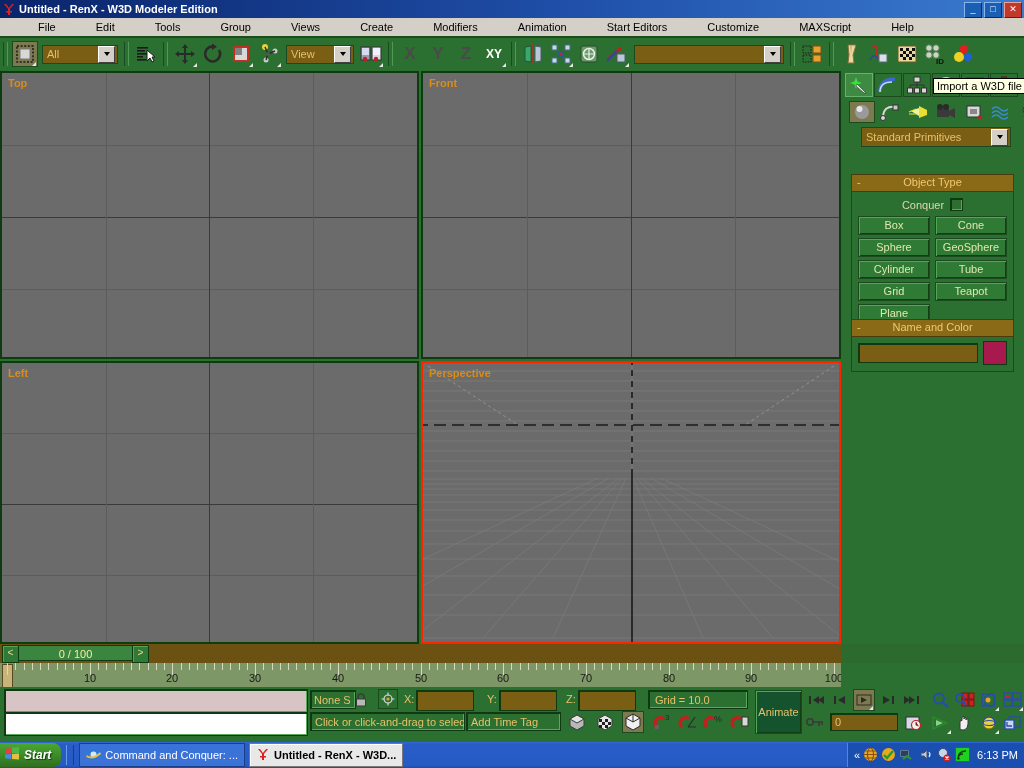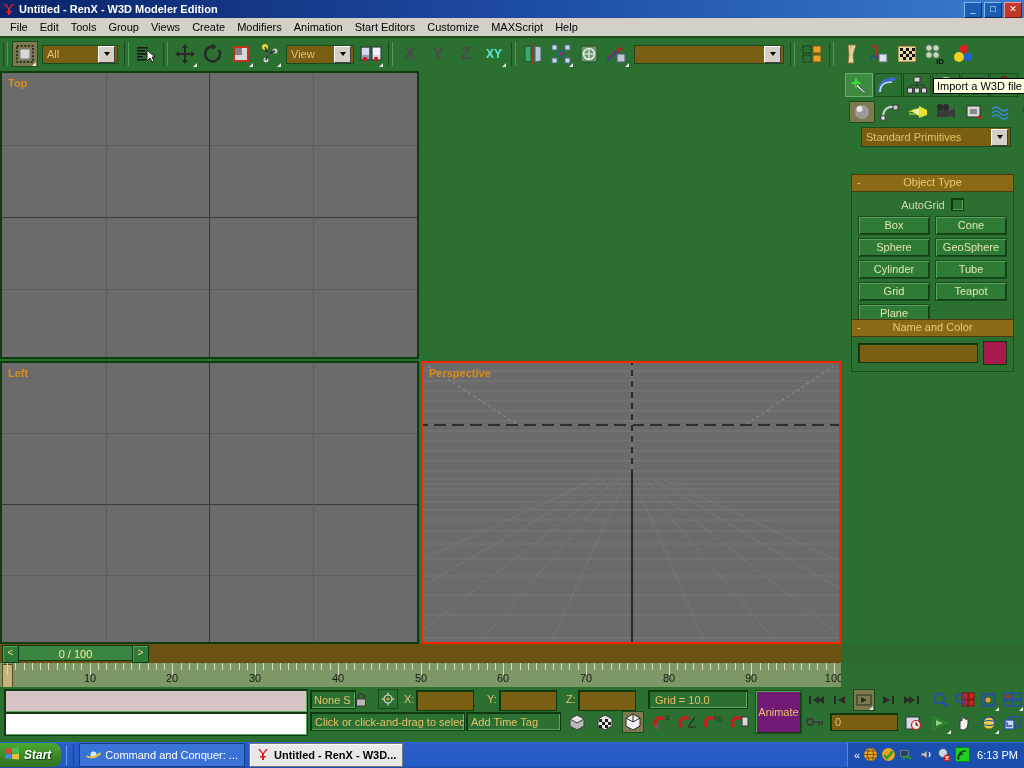"File" .menubar .mi { margin-left: none -> 28px }
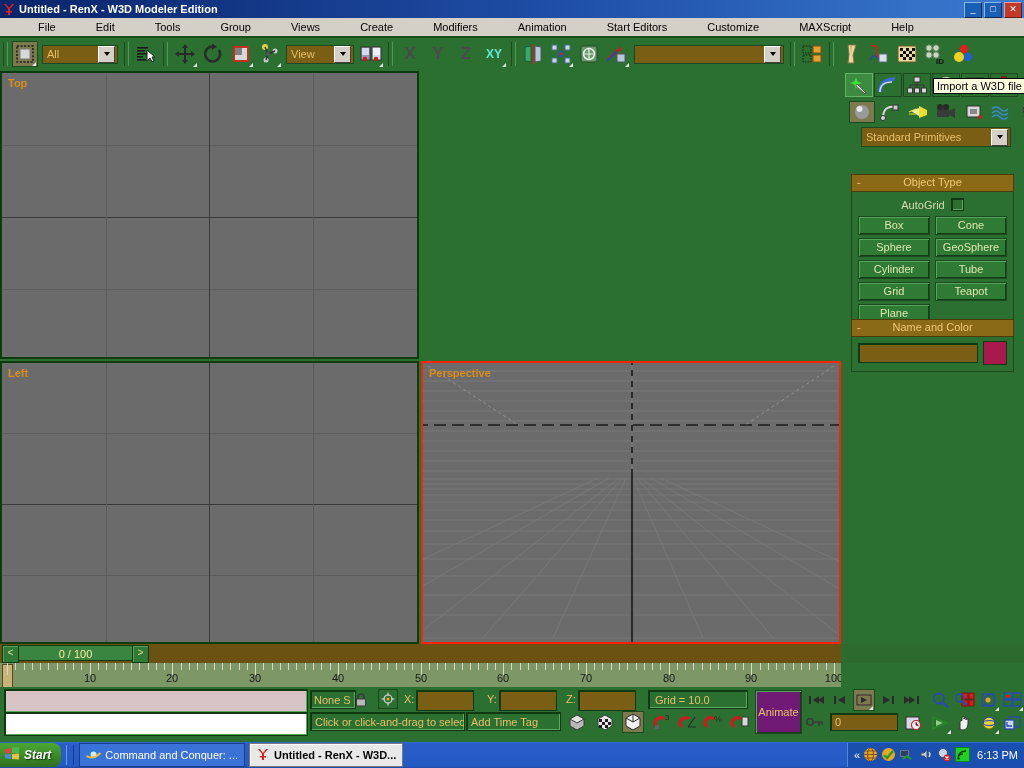"XY" span { color: #5eead4 -> #ffffff }
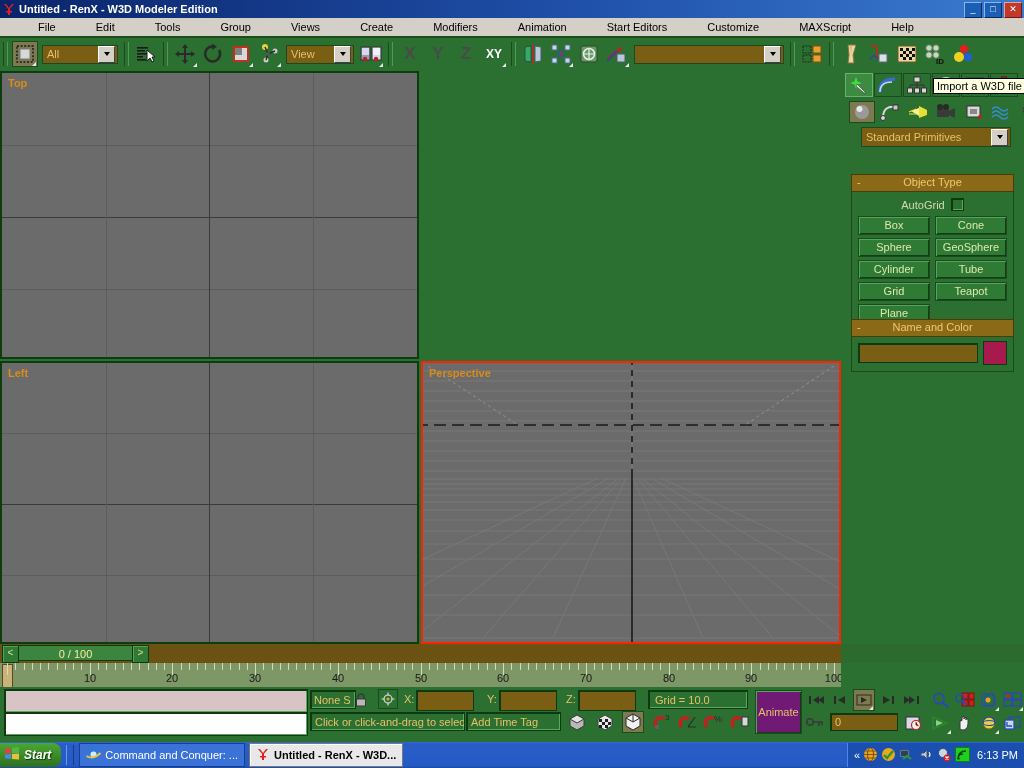"Front" div.vp { html: none -> <div> <div> <div></div> <div></div> <div></div> <div></div> <div></div> <div></div> </div> <span>Front</span> </div> }
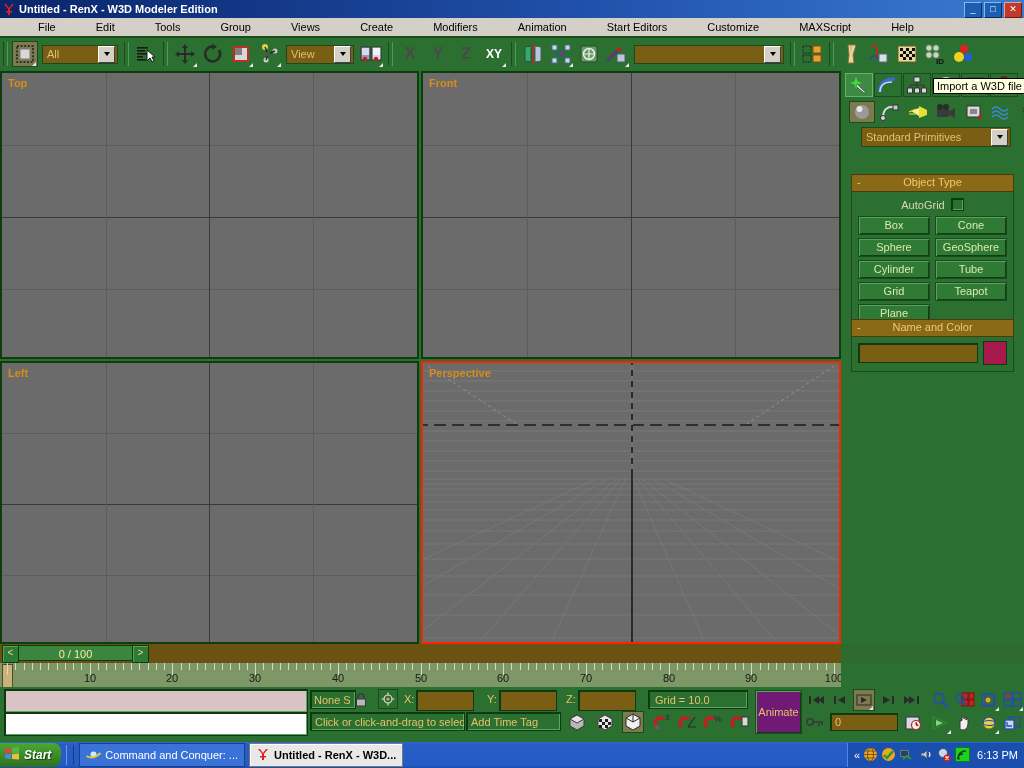"AutoGrid" span { text: AutoGrid -> Conquer }
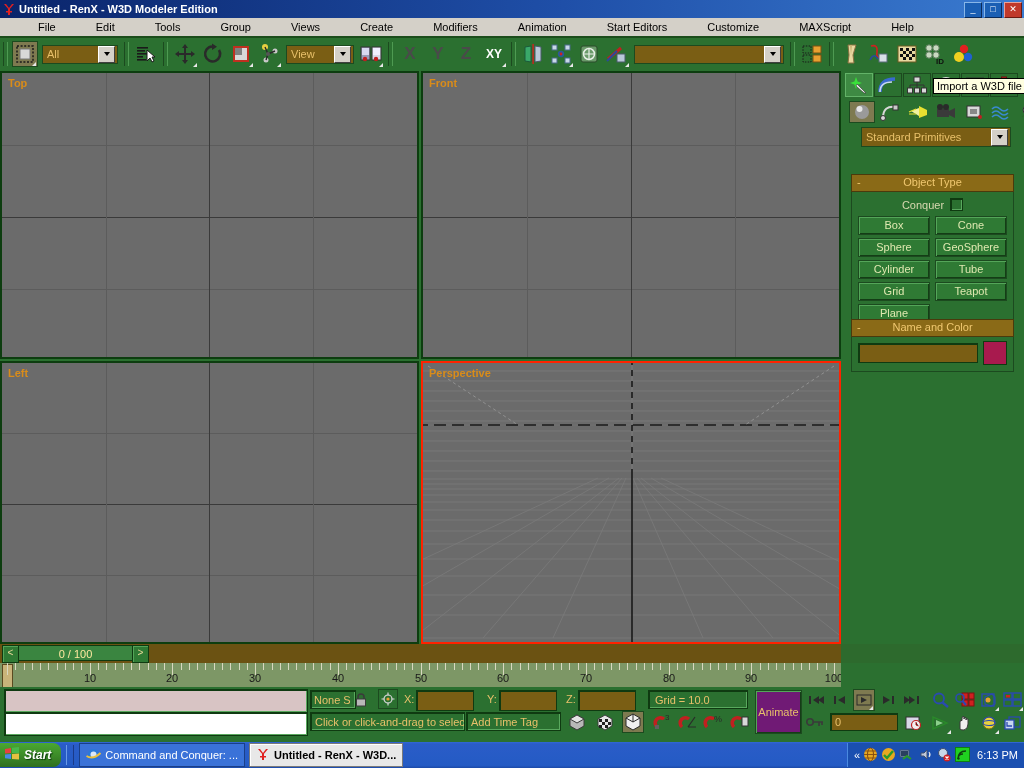"Animate" div { background: #701a75 -> #14532d }
